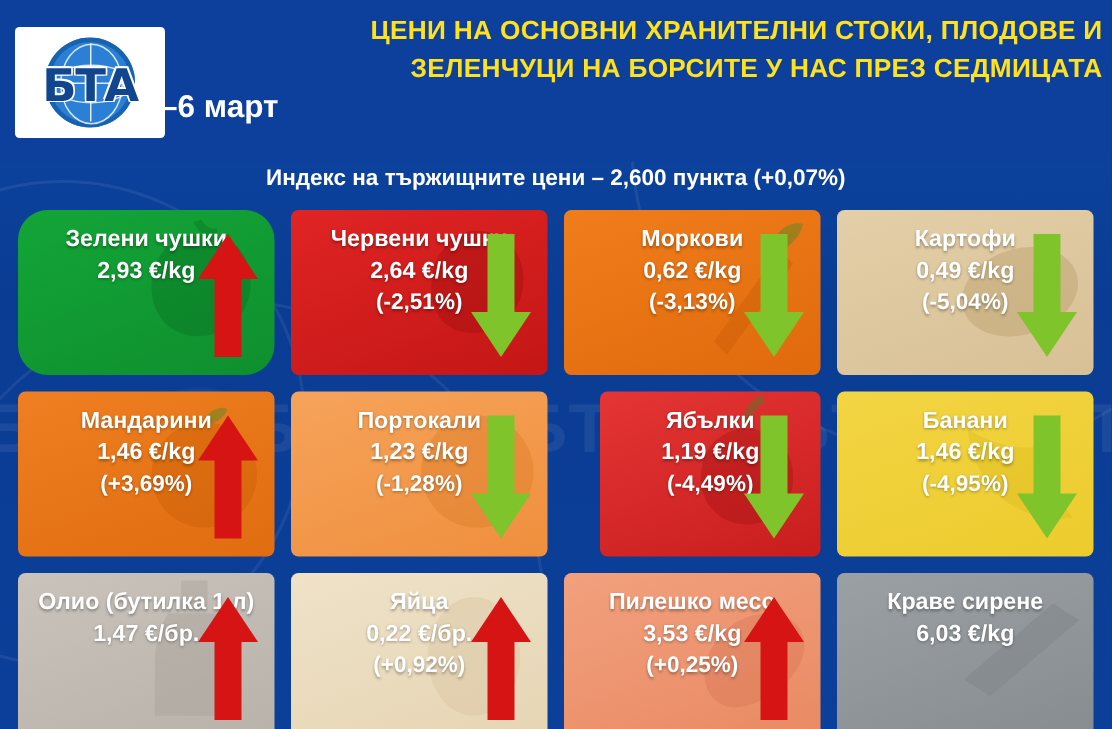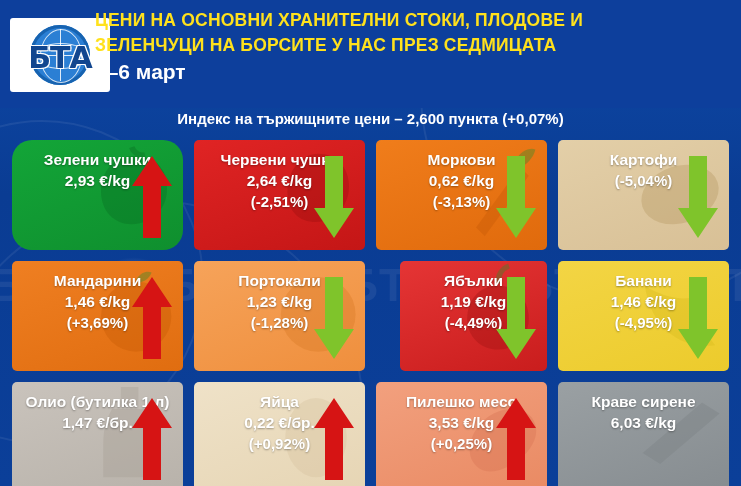"ЦЕНИ НА ОСНОВНИ ХРАНИТЕЛНИ СТОКИ," #title { text-align: left -> right }
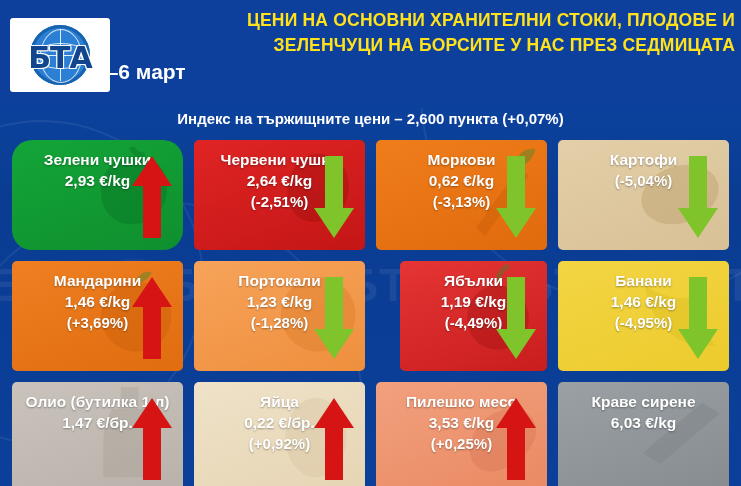"0,49 €/kg" div.pr { html: none -> <div>0,49 €/kg</div> }
